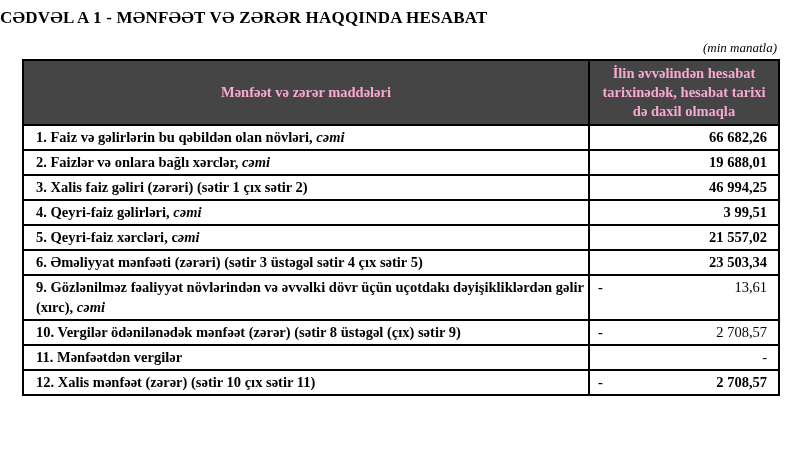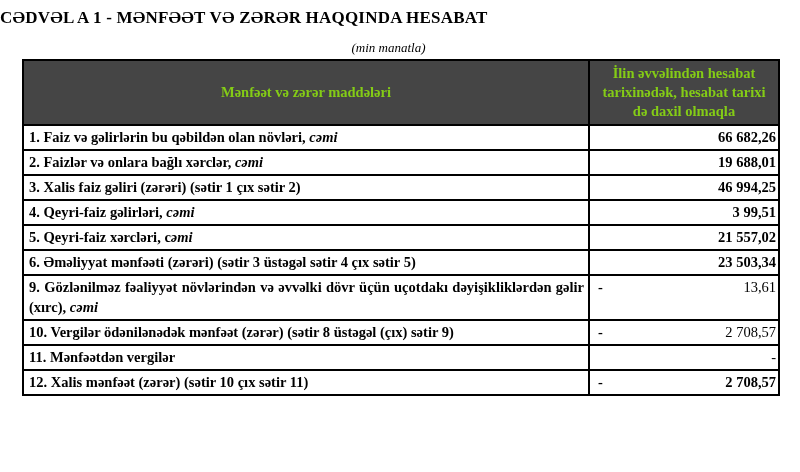"(min manatla)" .unit-note { text-align: center -> right }
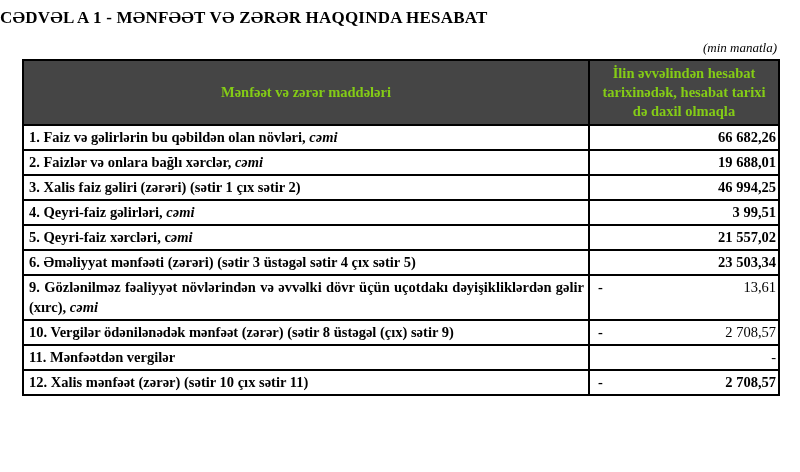"İlin əvvəlindən hesabat tarixinədək," .report th { color: #84cc16 -> #f9a8d4 }
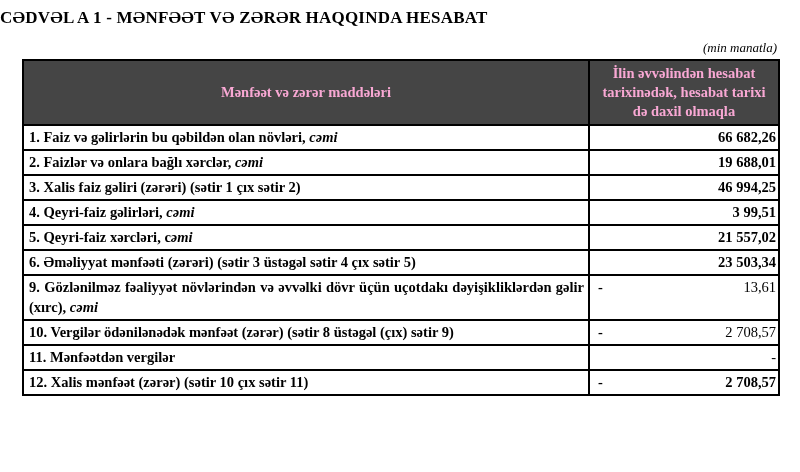"1. Faiz və gəlirlərin bu" td.label { padding: 1px 4px 2px 5px -> 1px 4px 2px 12px }
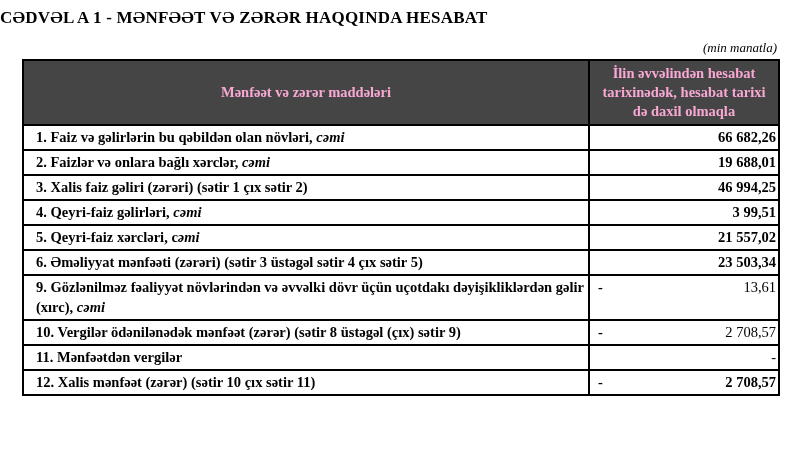"66 682,26" td.value { padding: 1px 2px 2px 8px -> 1px 11px 2px 8px }
